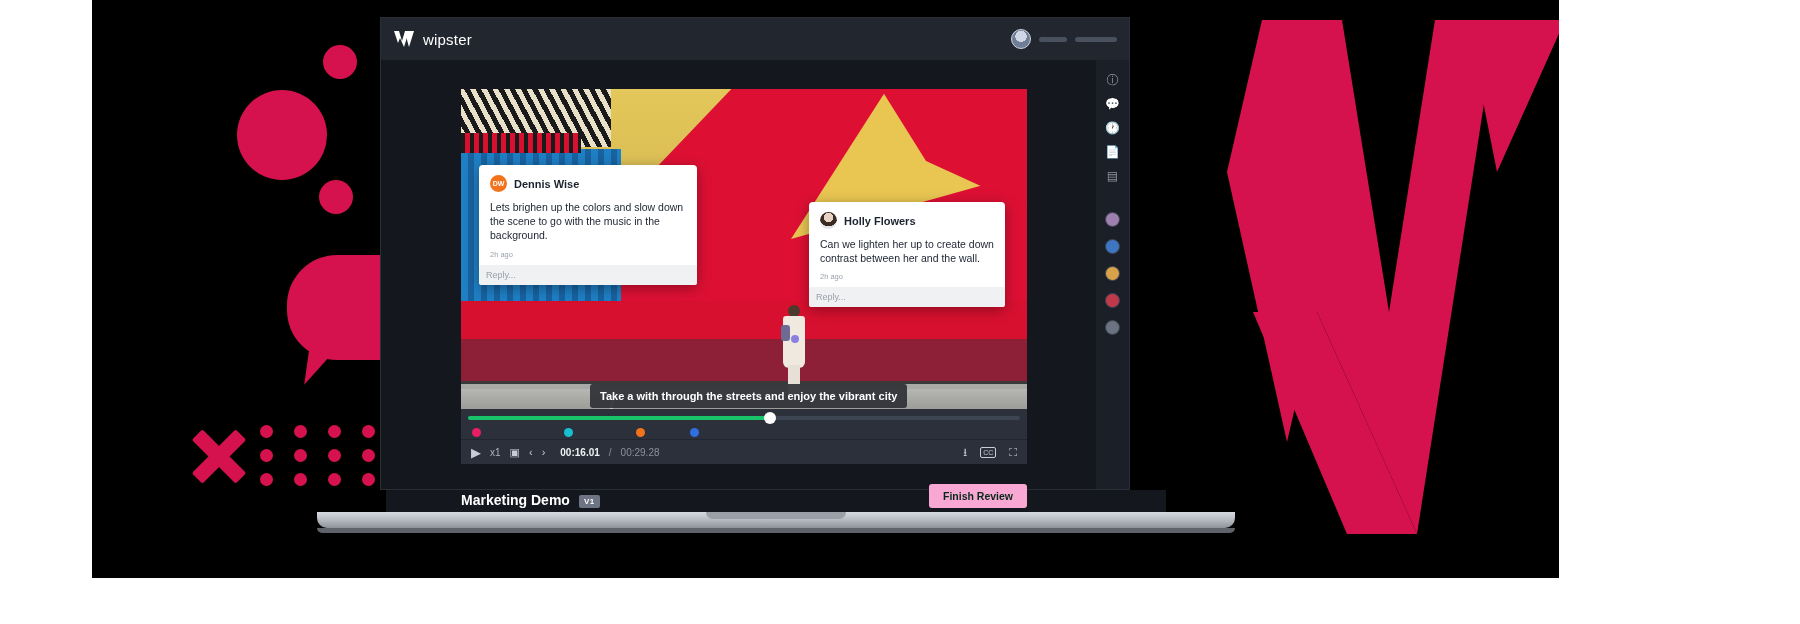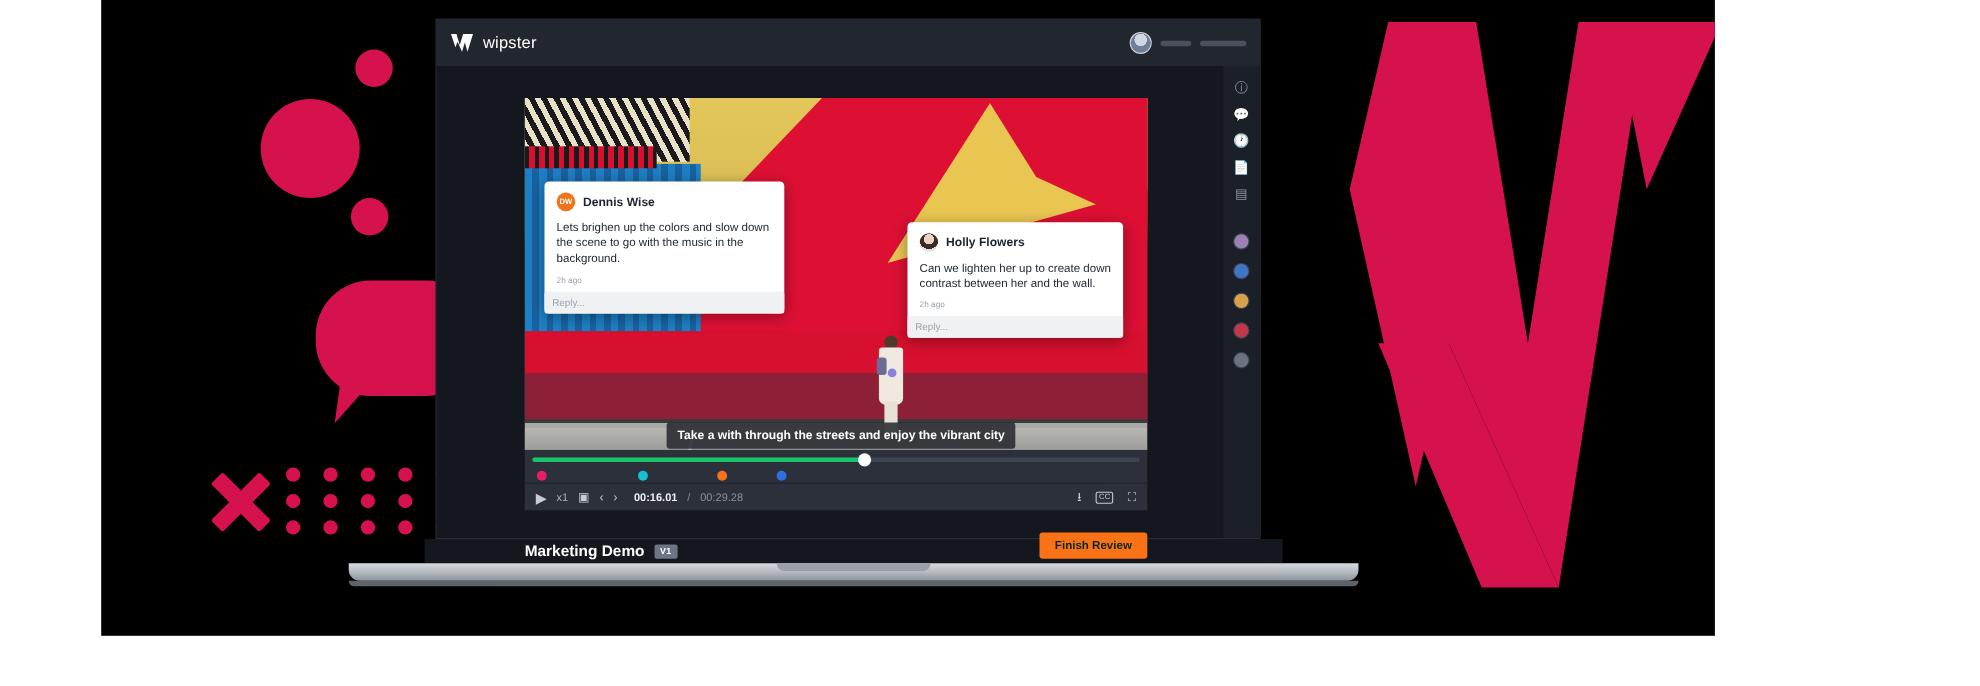"wipster" .laptop-screen { left: 396px -> 380px }
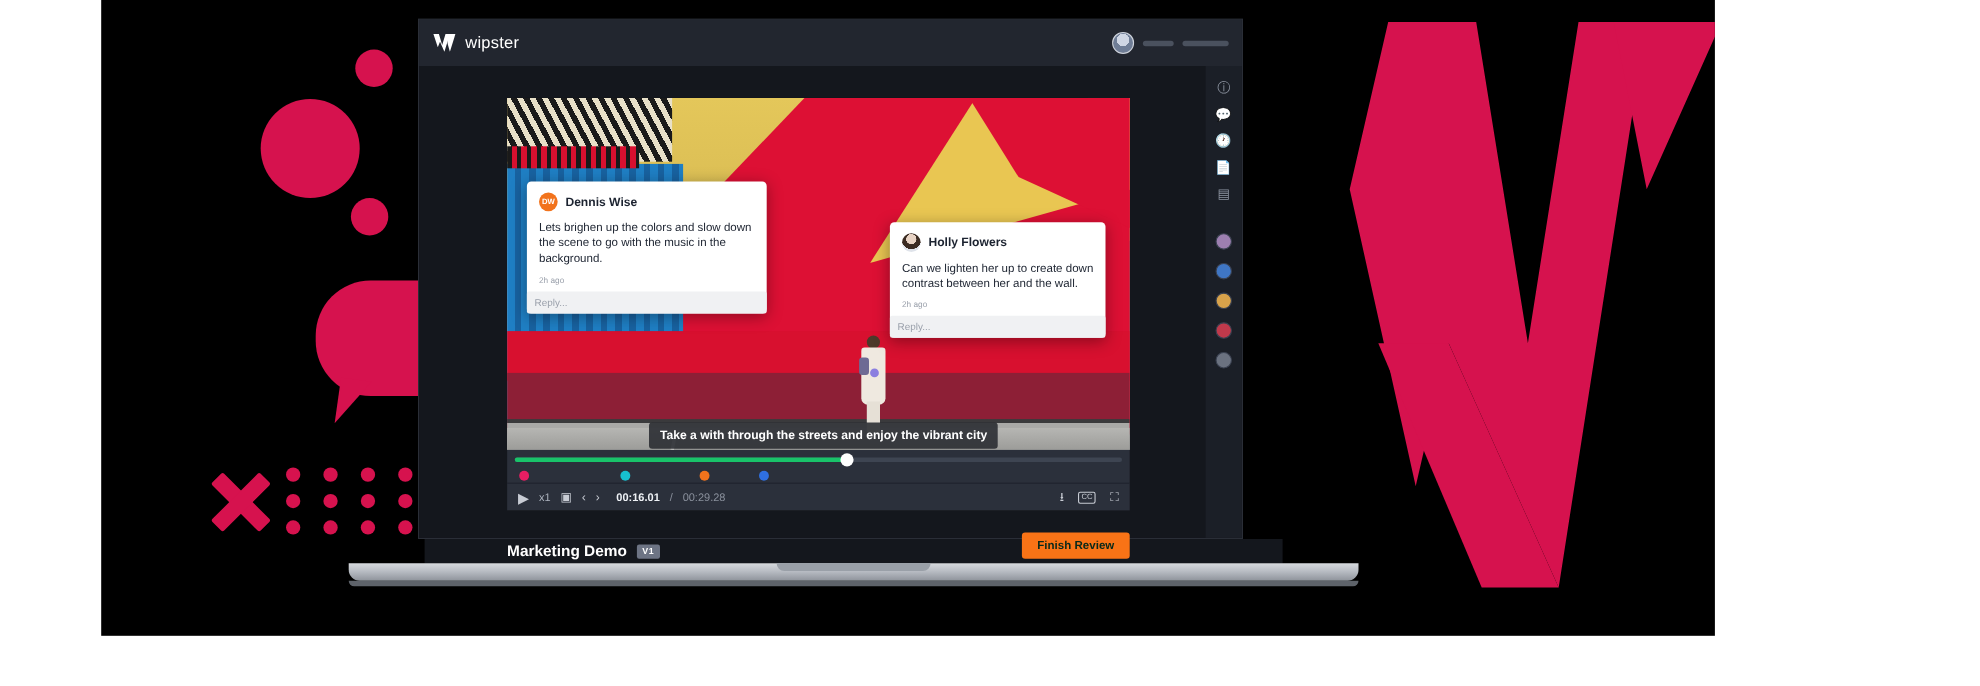"Finish Review" .finish { background: #f97316 -> #f9a8d4 }
